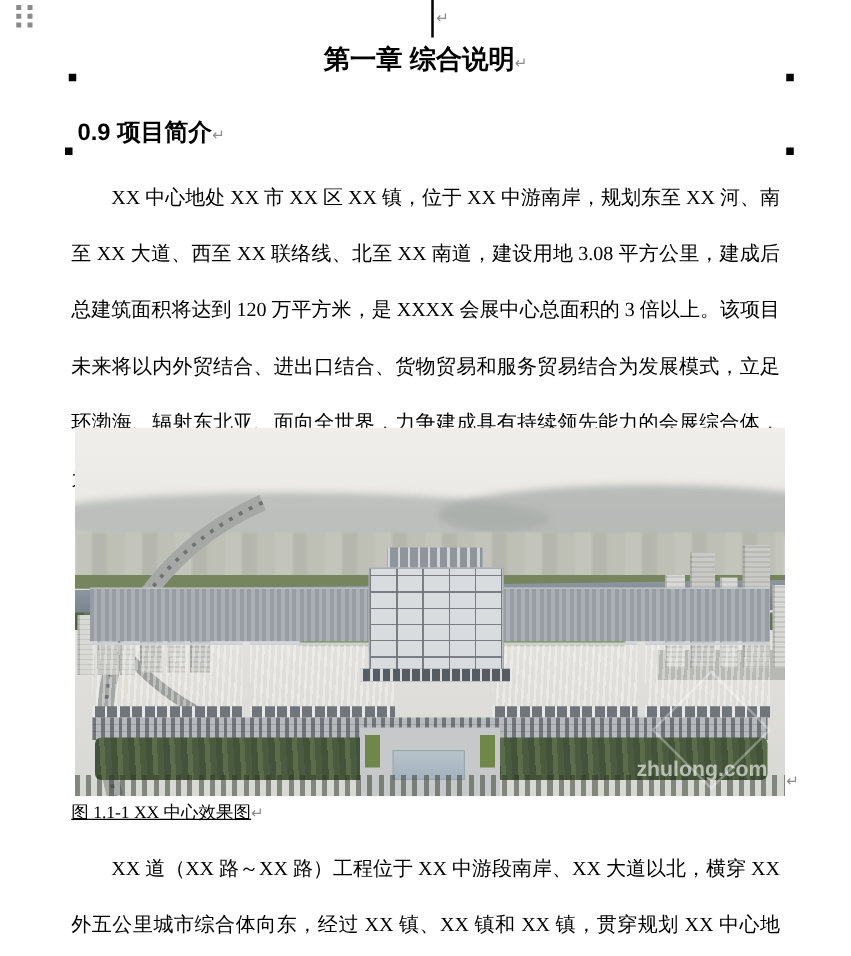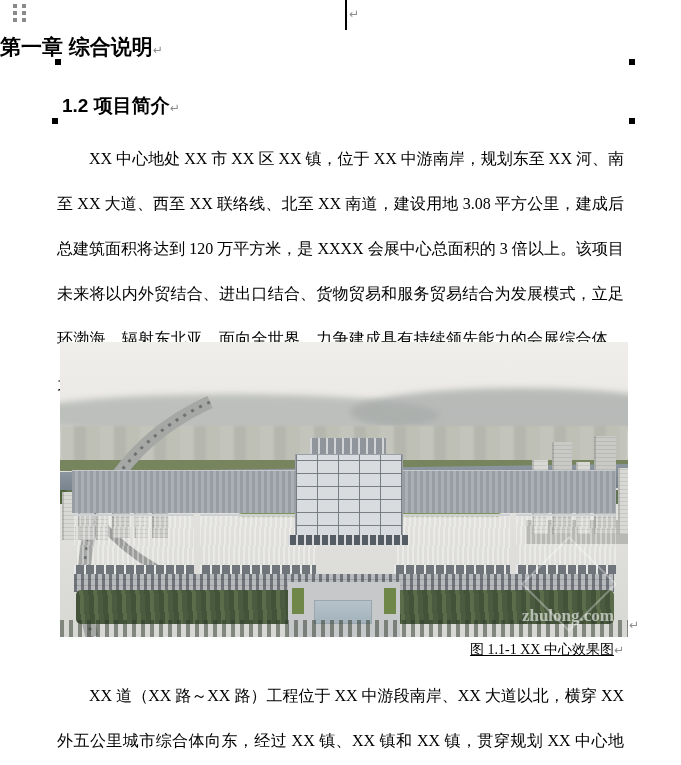"第一章 综合说明↵" .chapter-title { text-align: none -> center }
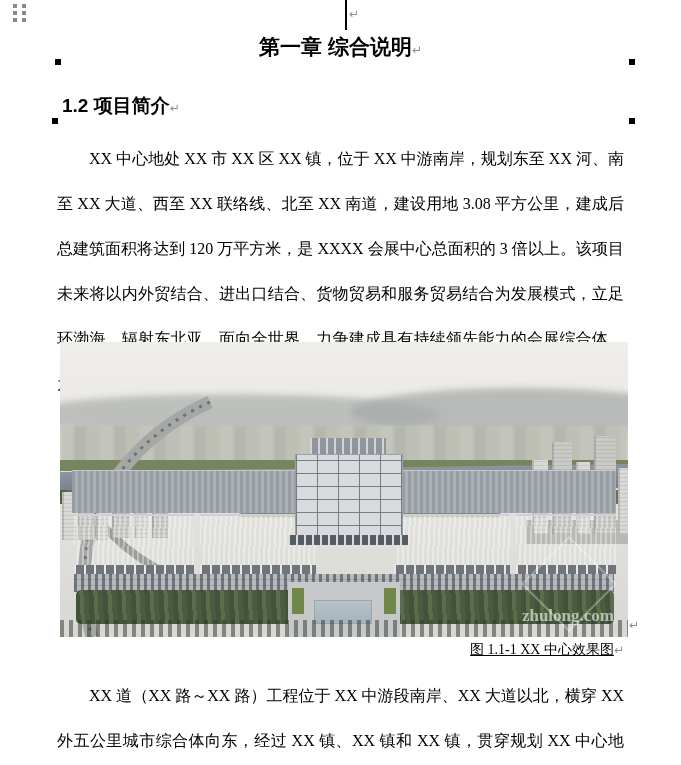"1.2 项目简介" span { text: 1.2 -> 0.9 }
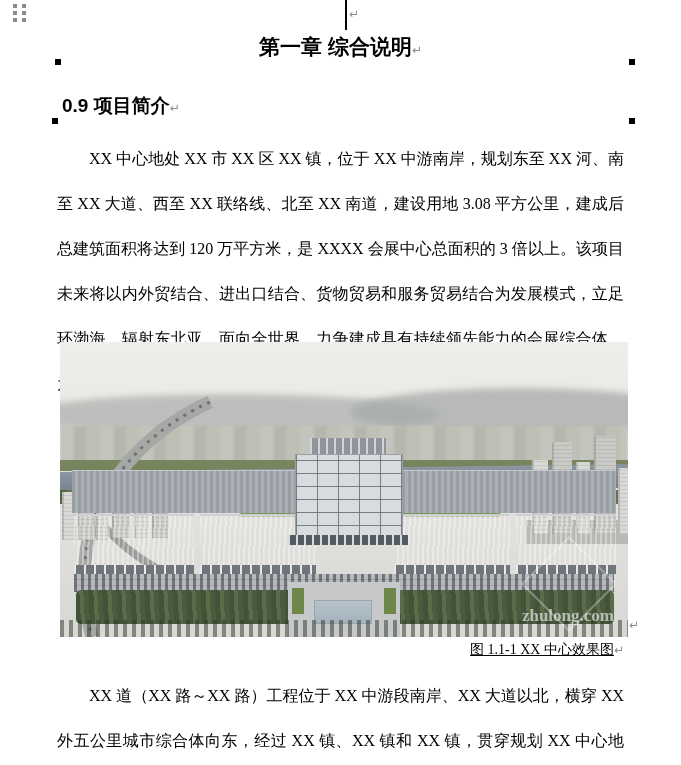"zhulong.com" .fig-wm-text { font-family: Liberation Serif, serif -> Liberation Sans, sans-serif }
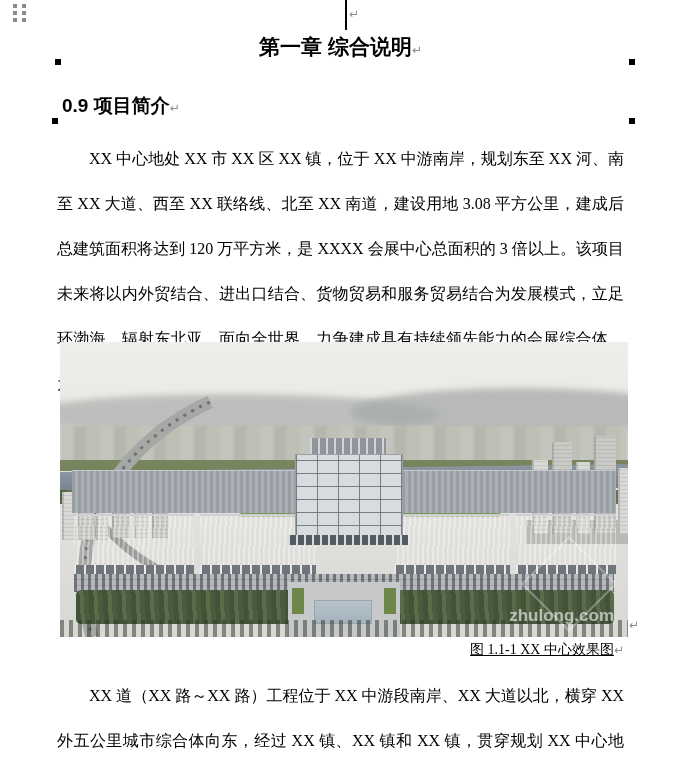"图 1.1-1 XX 中心效果图↵" .figure-caption { text-align: right -> left }
